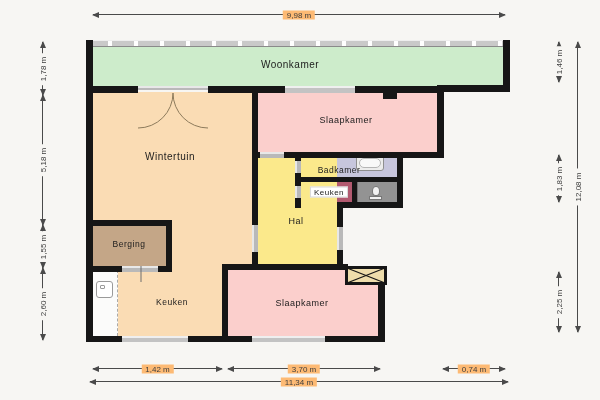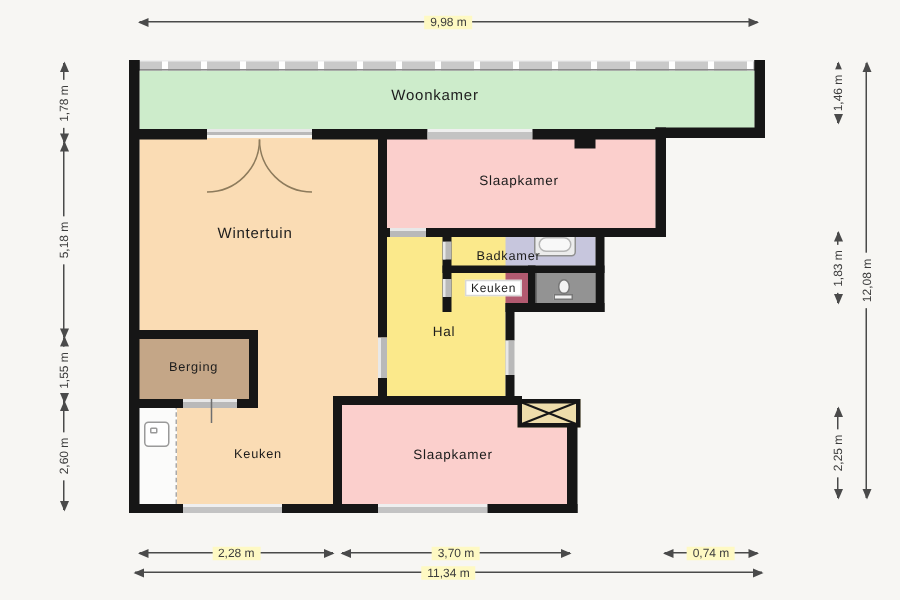"9,98 m" .dlab { background: #fef9c3 -> #fdba74 }
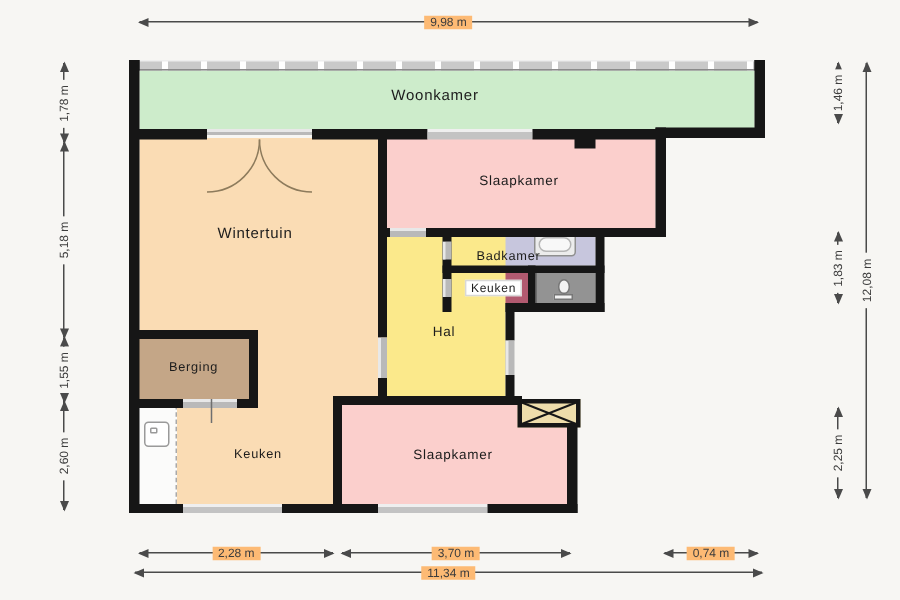"2,28 m" span.dlab { text: 2,28 -> 1,42 }
